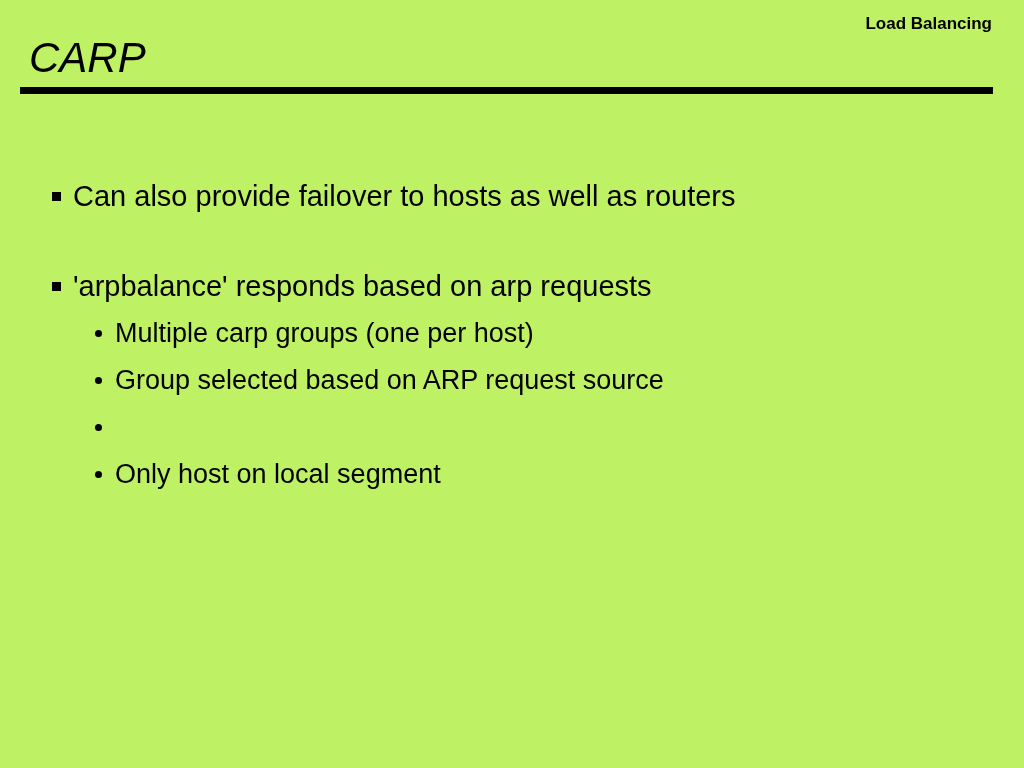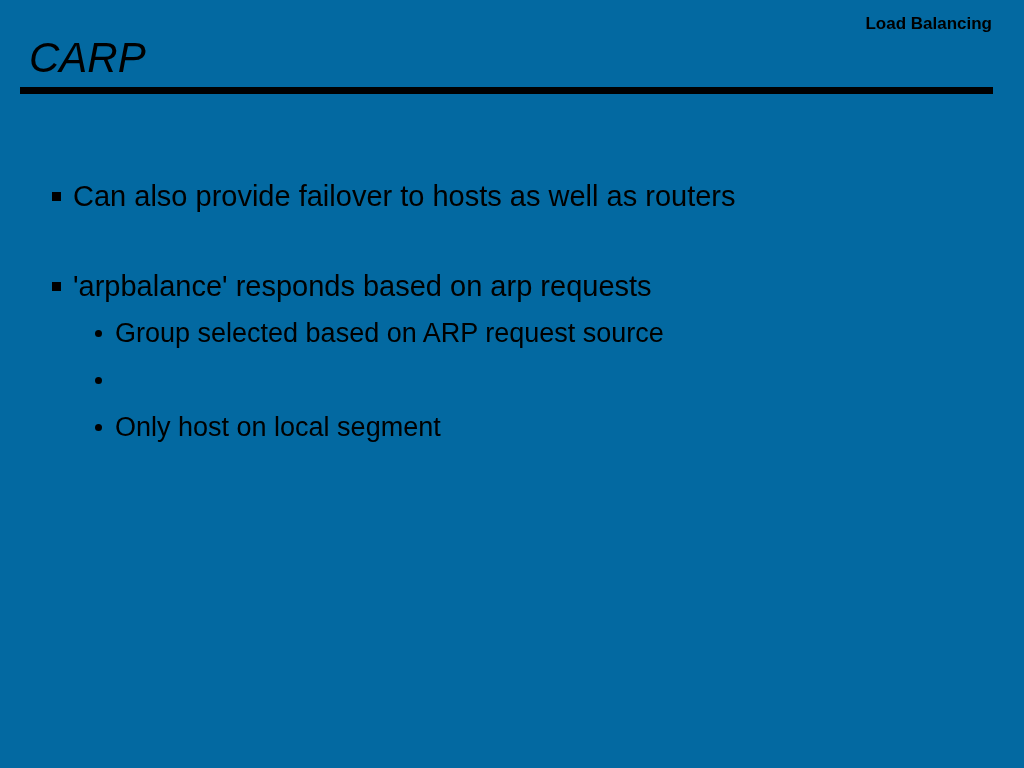"Load Balancing" #slide { background: #0369a1 -> #bef264 }
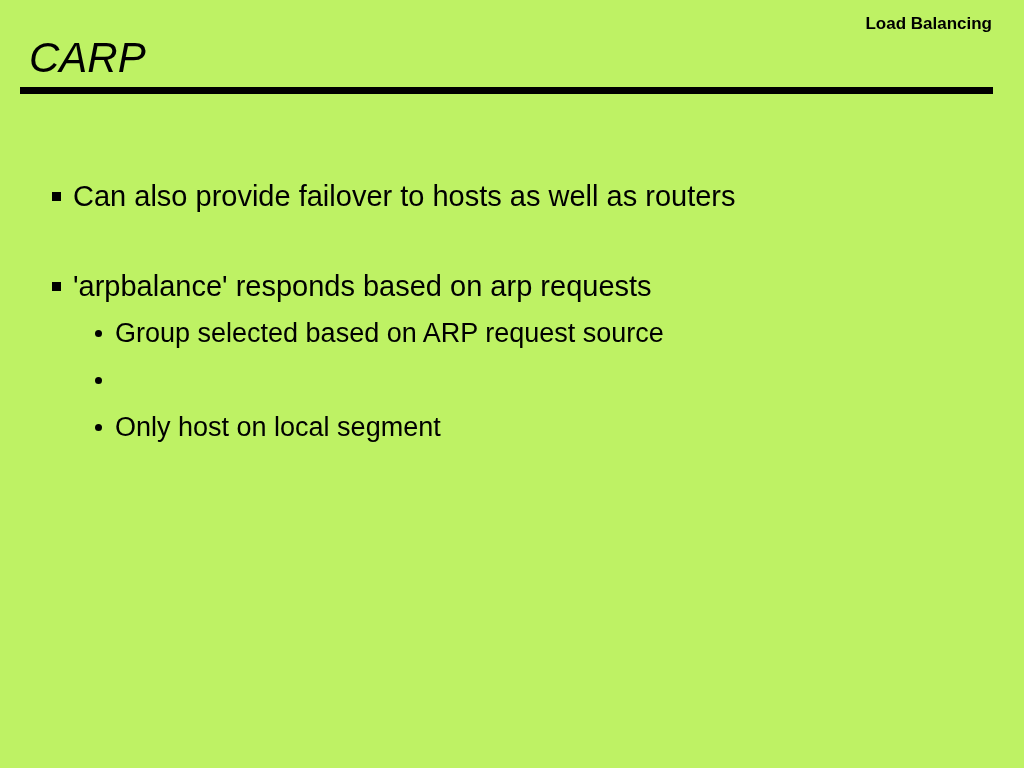"Multiple carp groups (one per" li.bullet-item { html: none -> <li> <span></span> <span>Multiple carp groups (one per host)</span> </li> }
